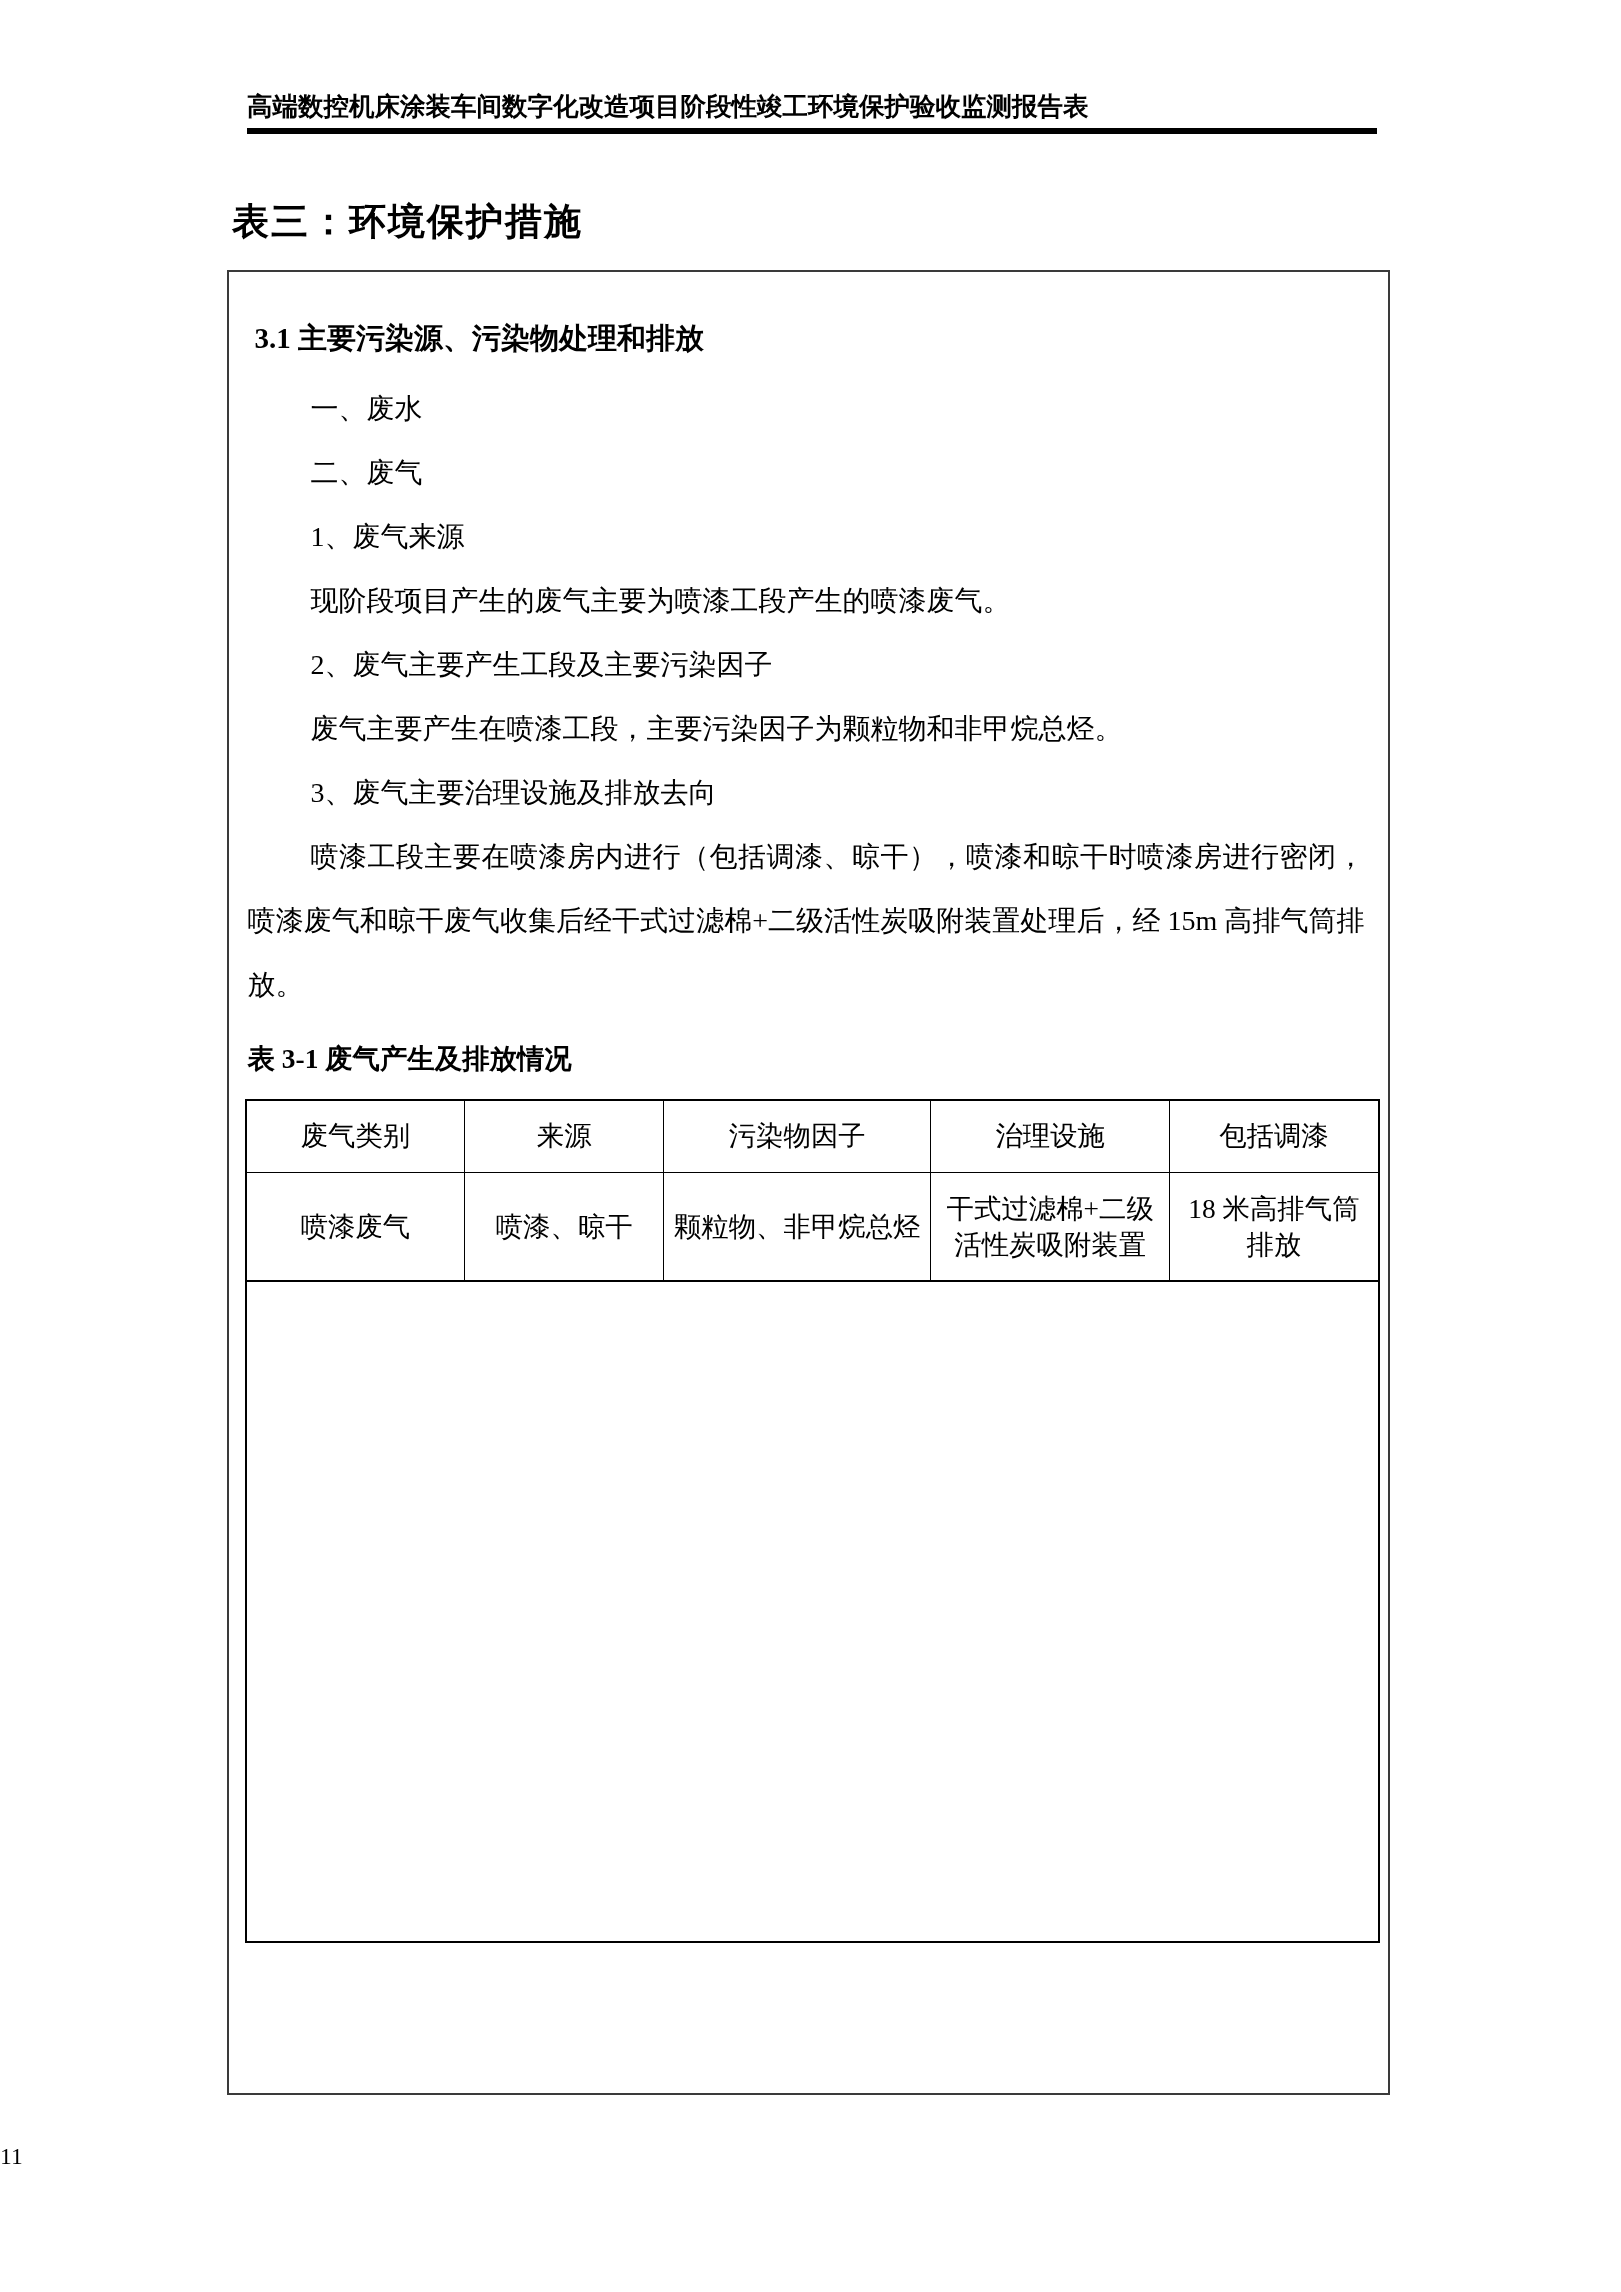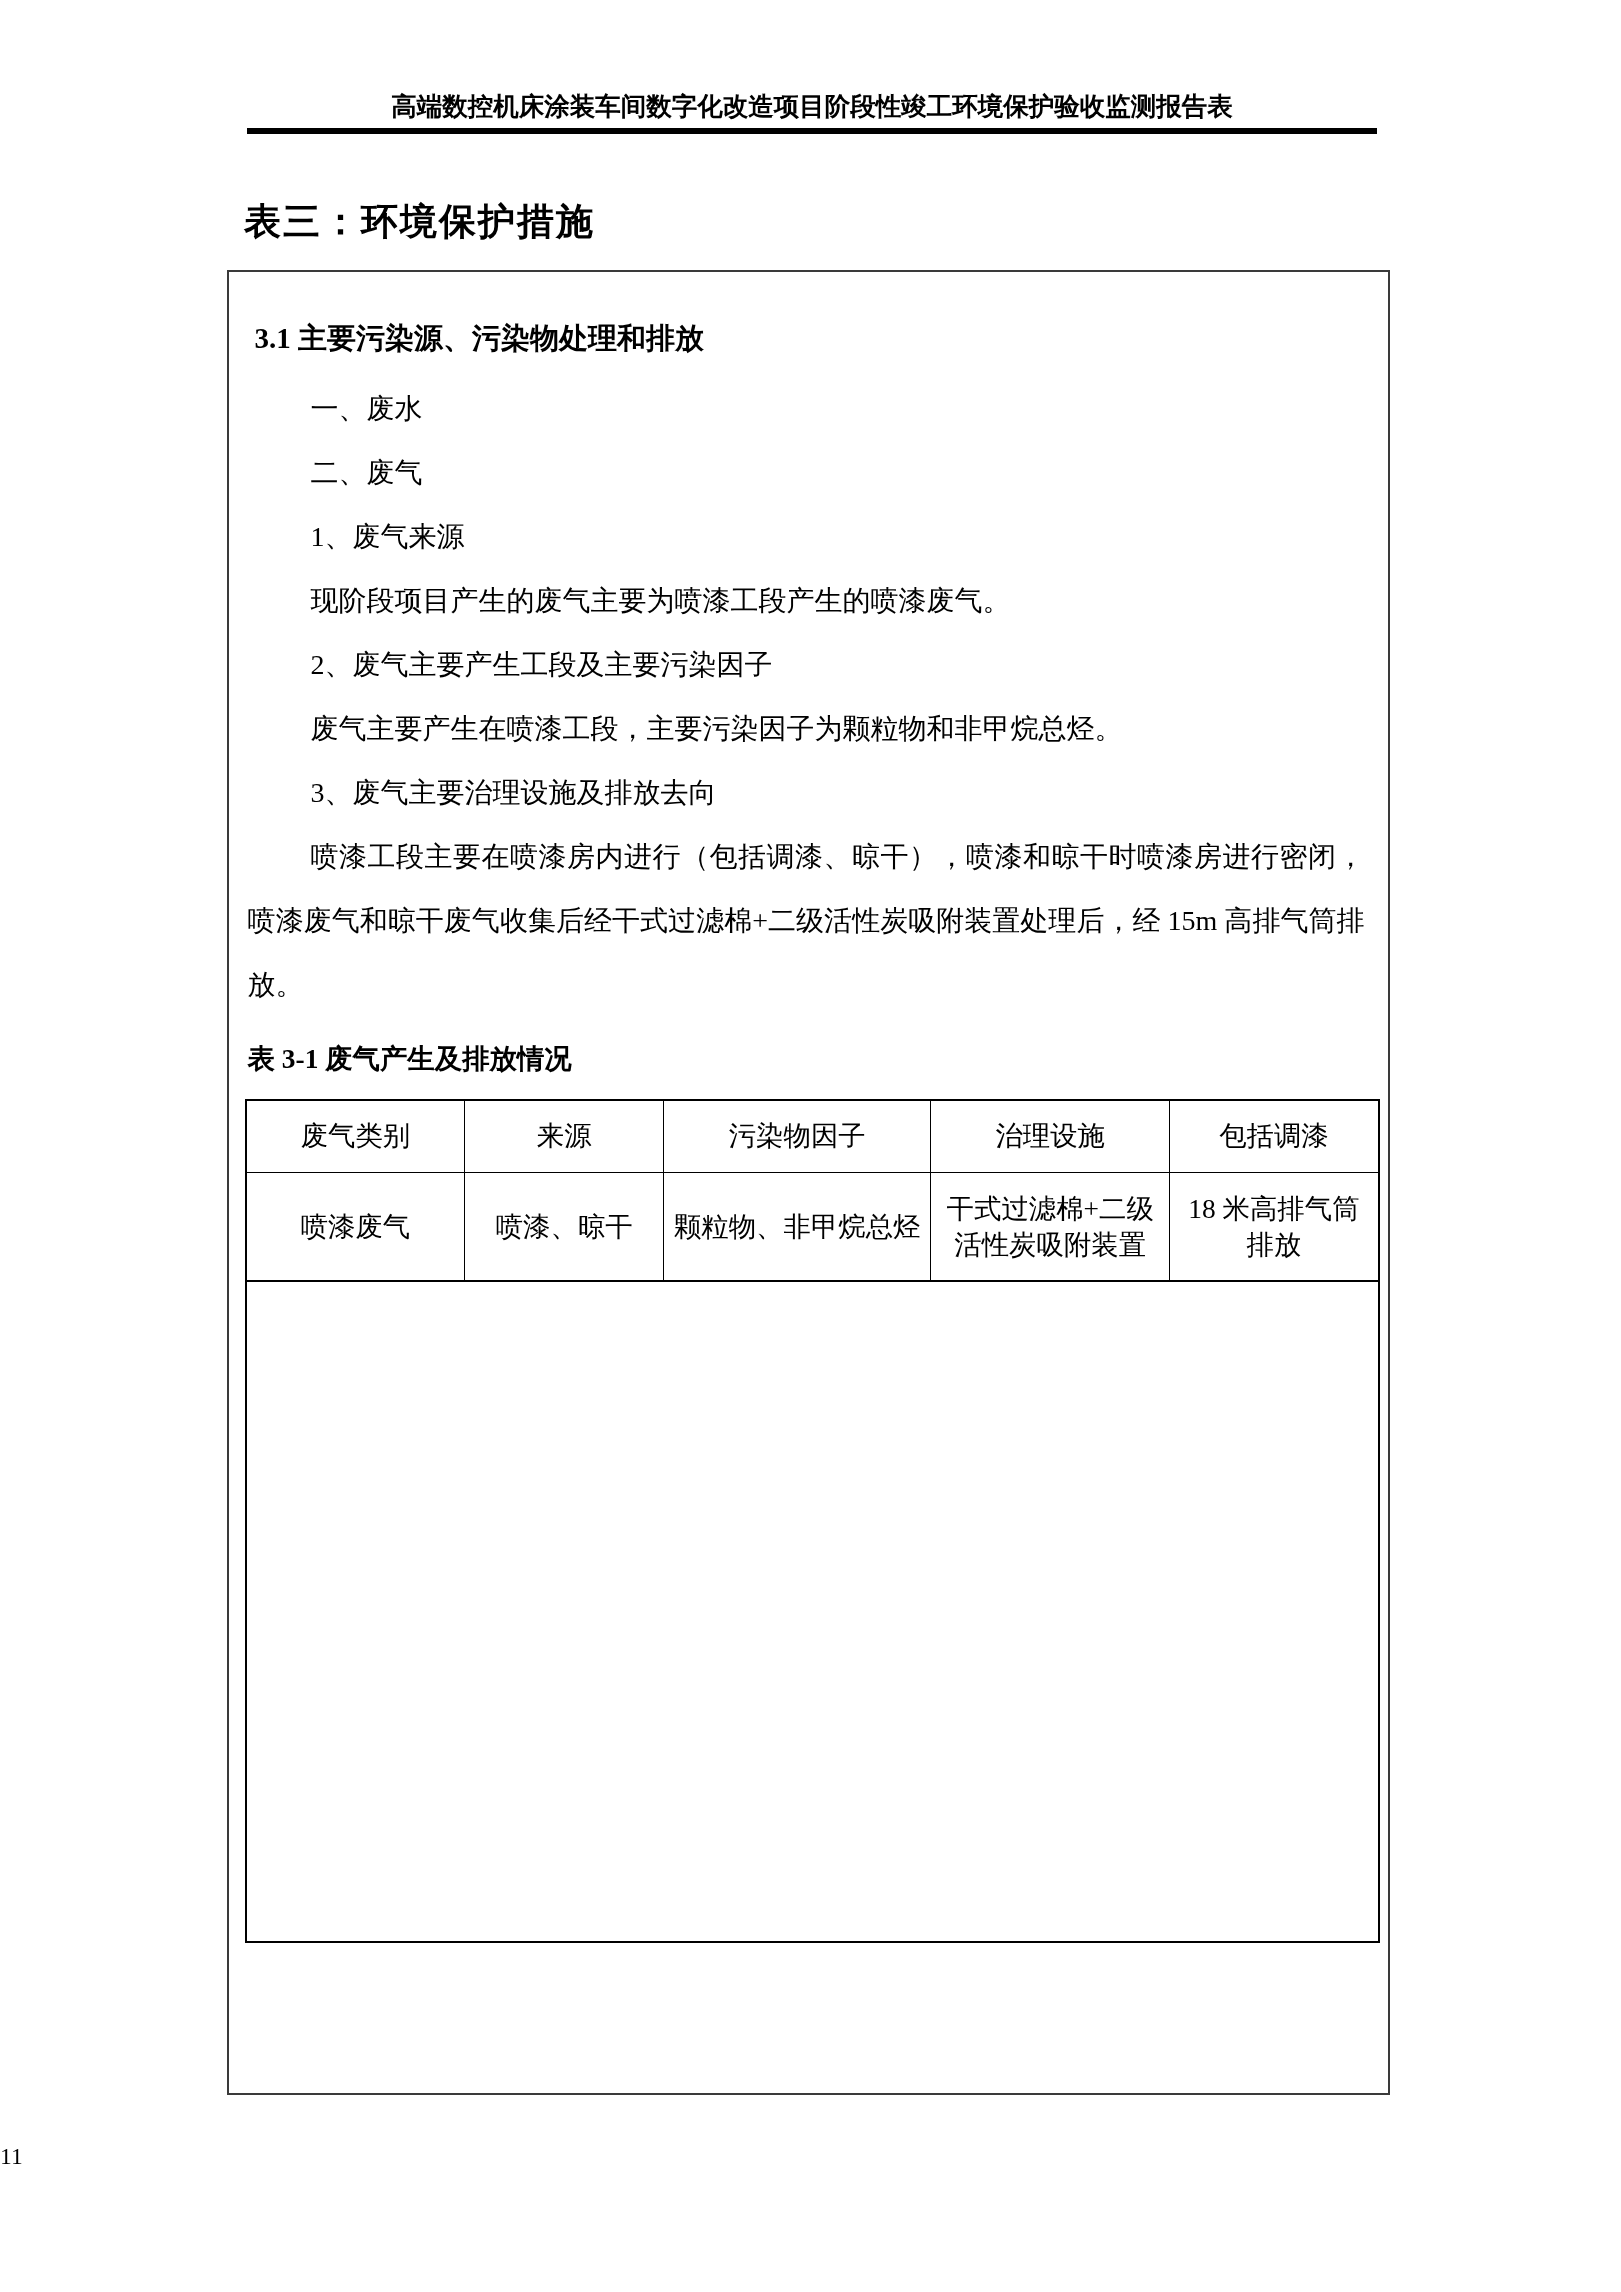"高端数控机床涂装车间数字化改造项目阶段性竣工环境保护验收监测报告表" .doc-header { text-align: center -> none }
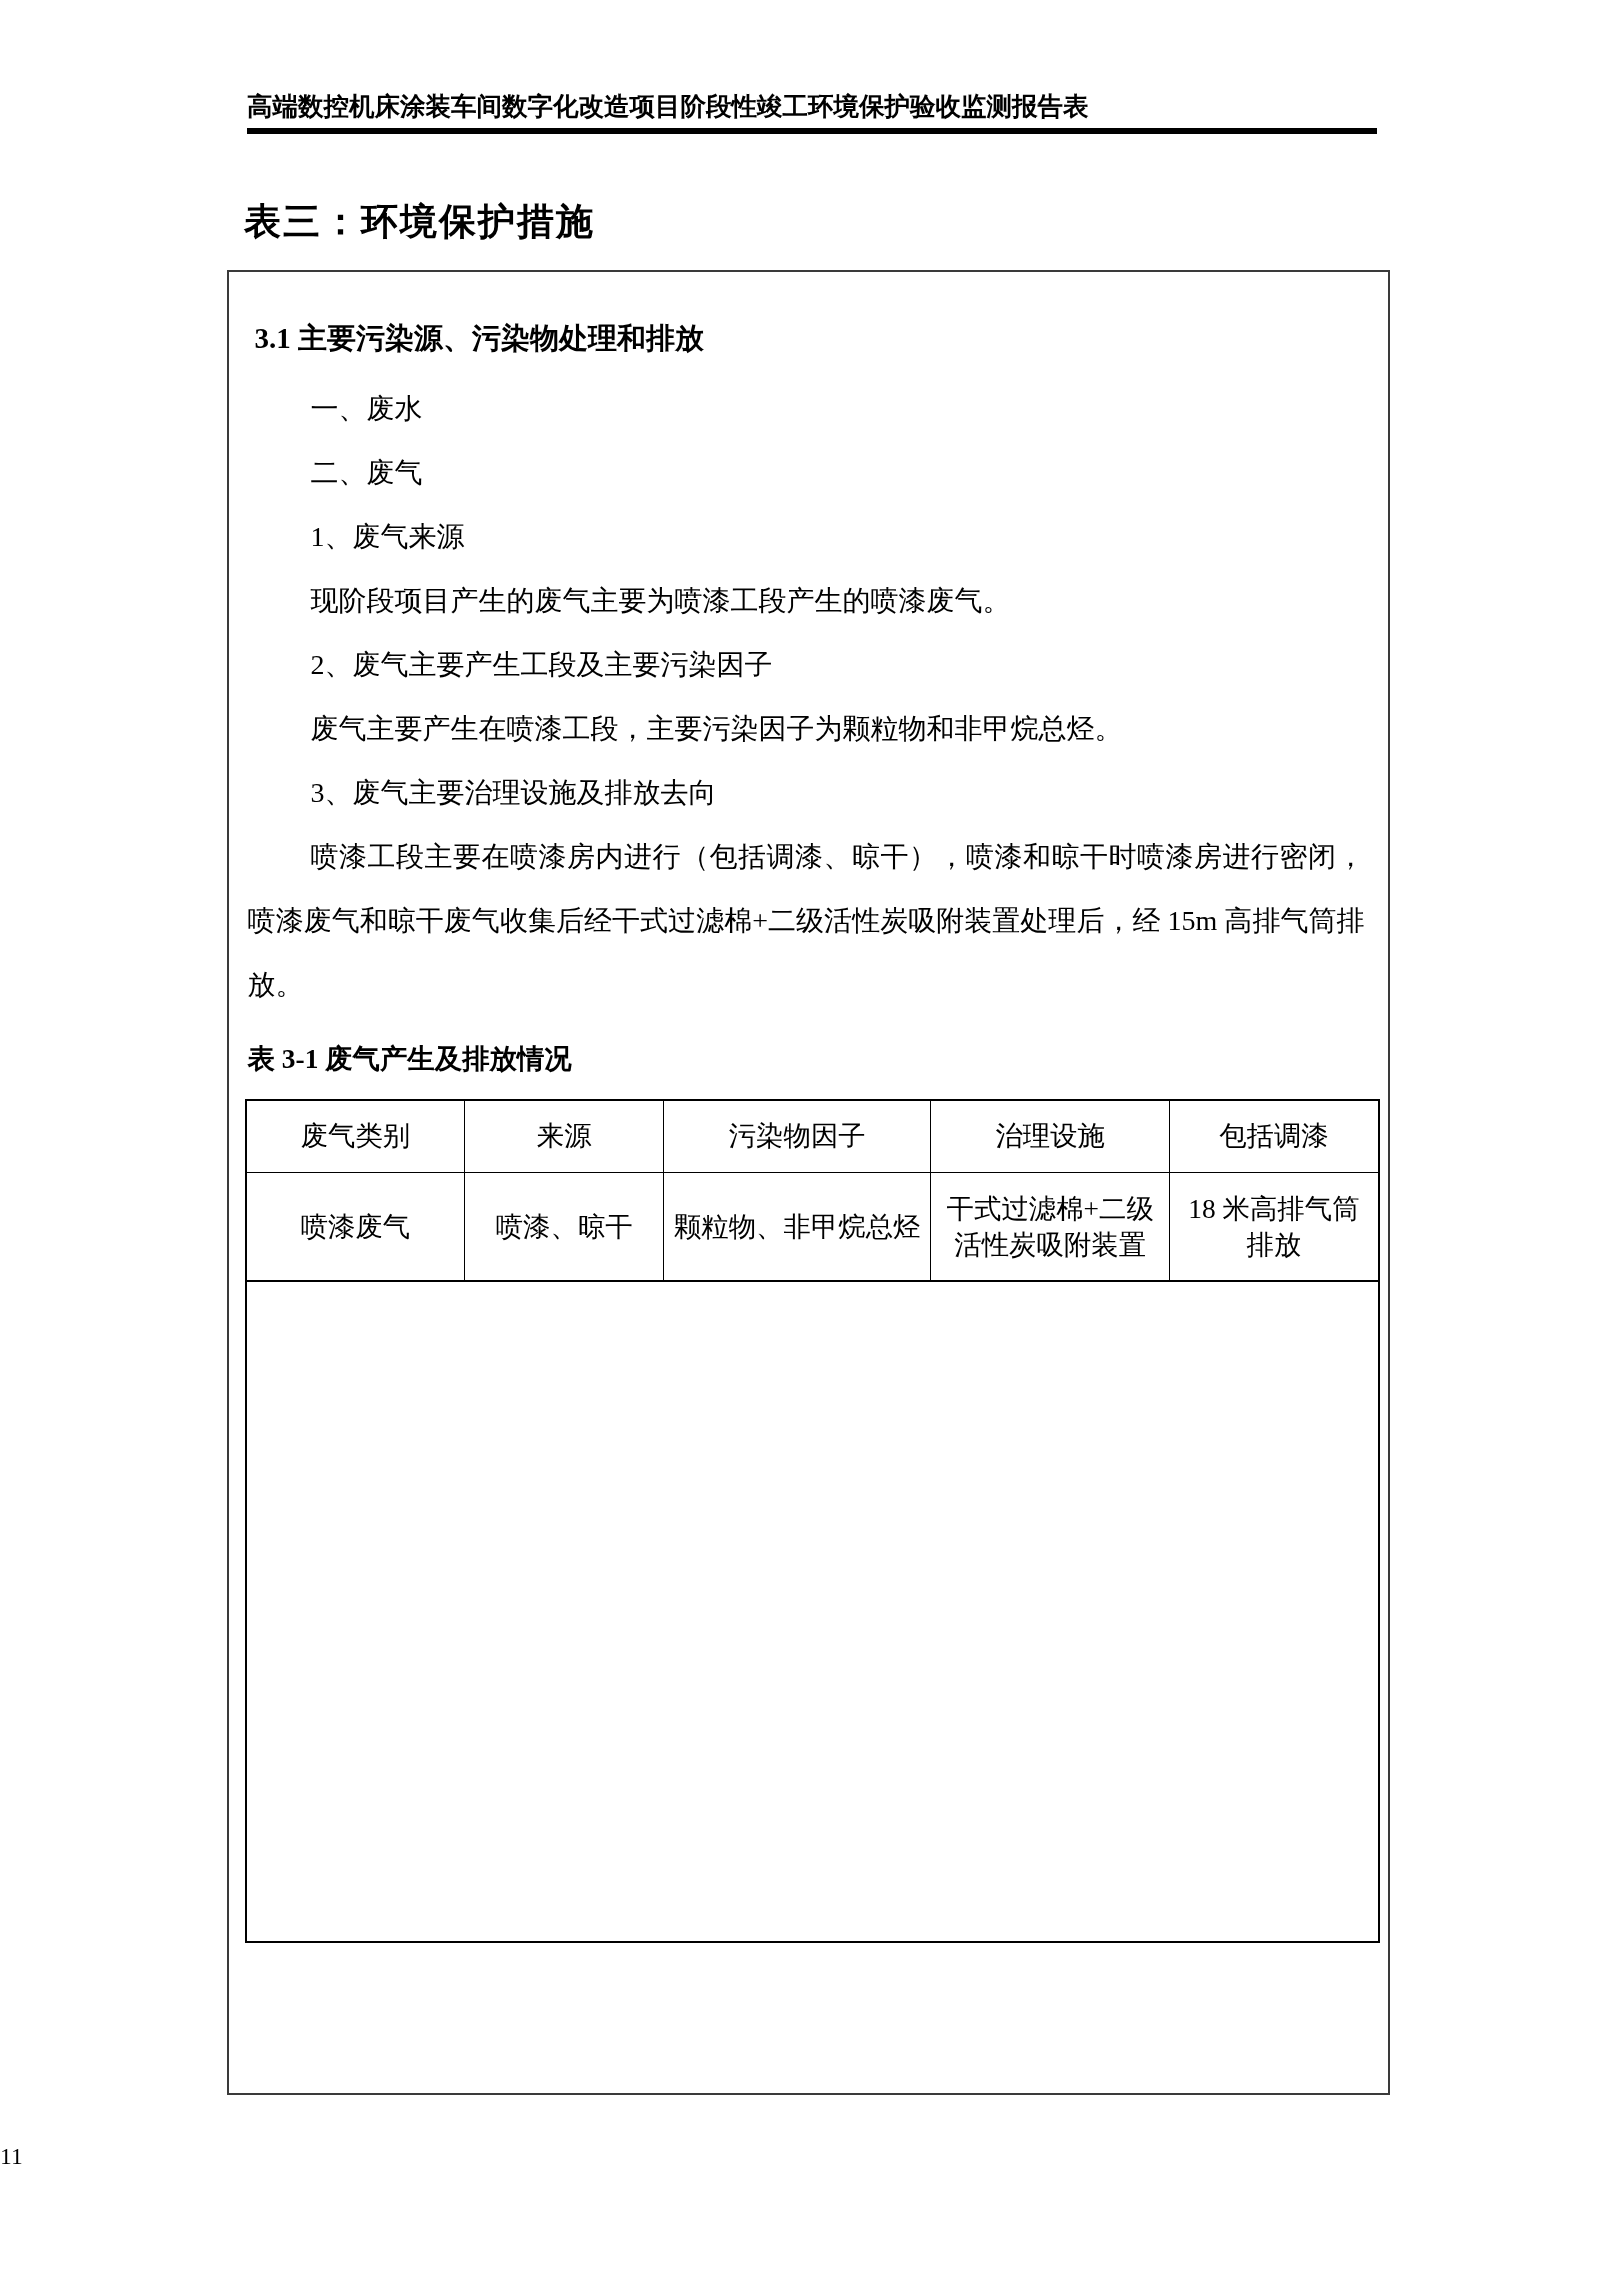"表三：环境保护措施" .doc-title { left: 244px -> 232px }
